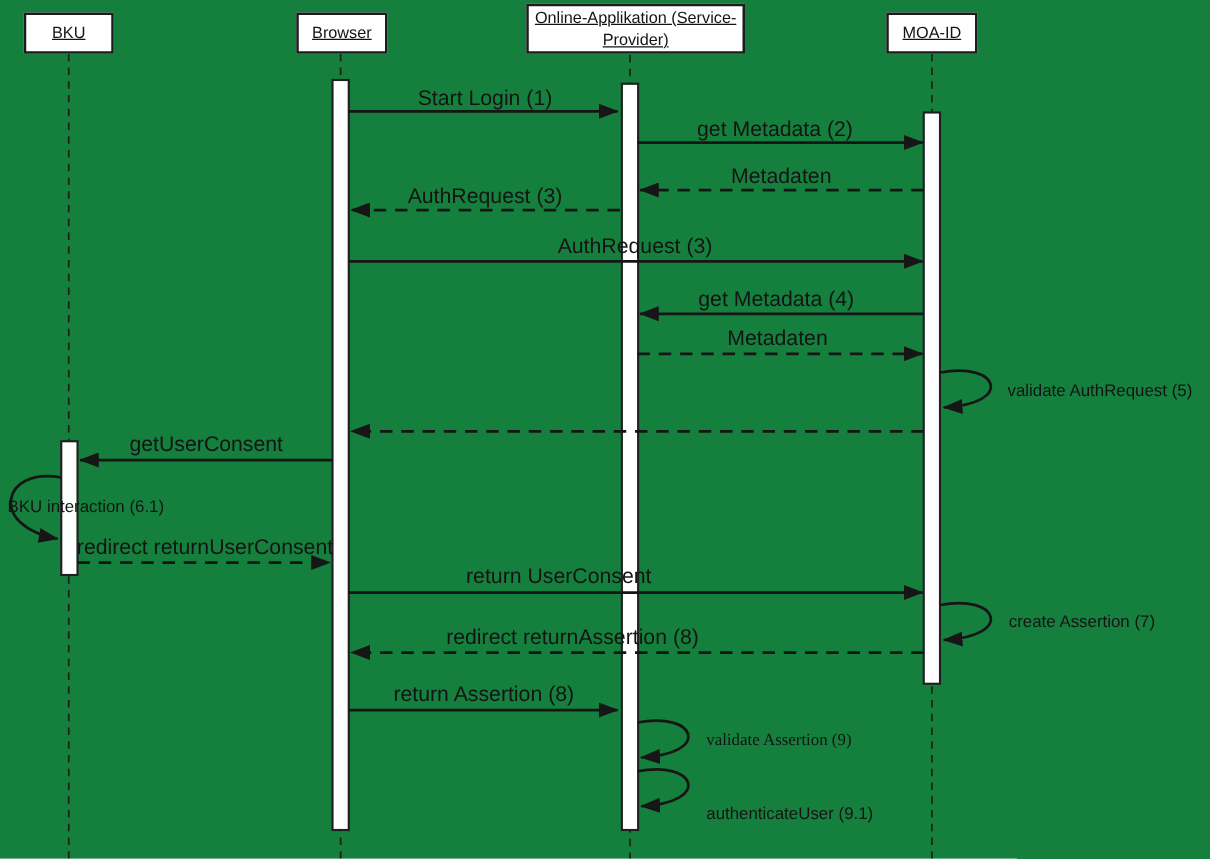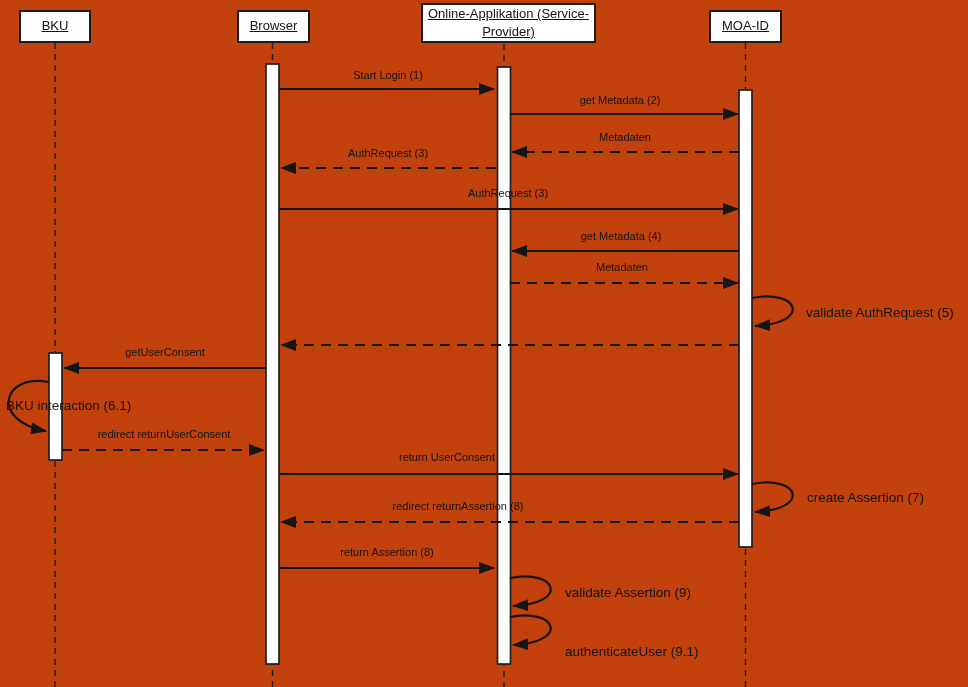"BKU" .canvas { background: #c2410c -> #15803d }
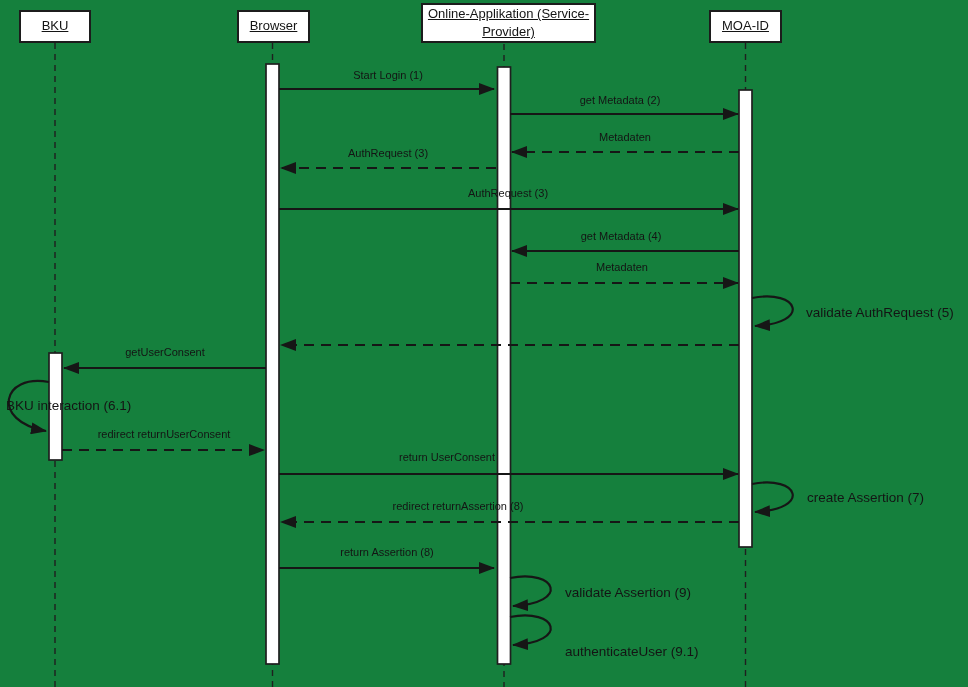"Start Login (1)" .mlabel { font-size: 11px -> 17px }
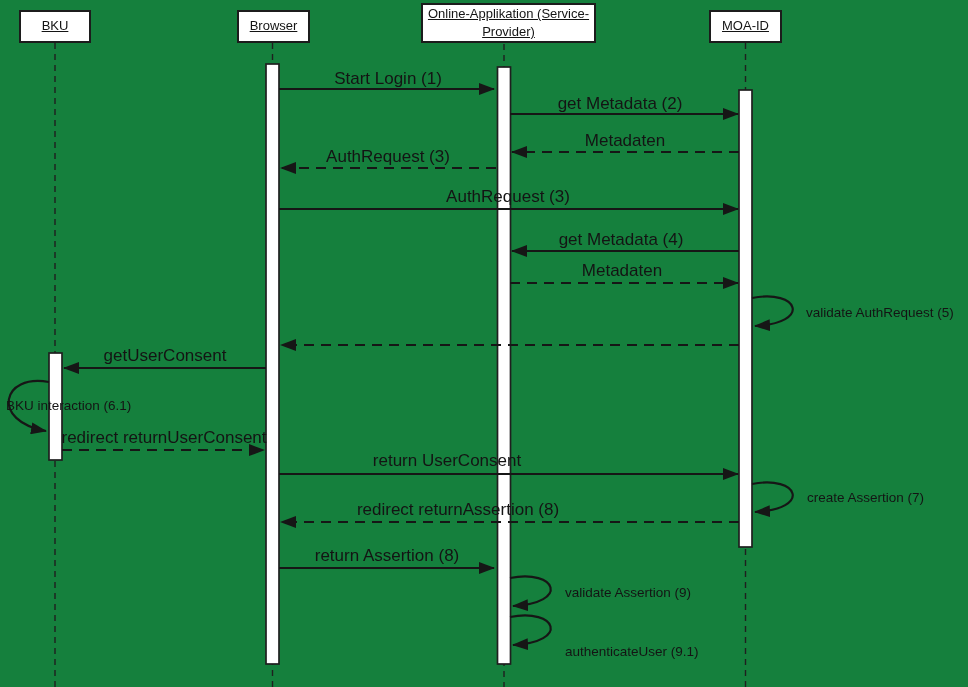"validate Assertion (9)" div.llabel { font-family: none -> Liberation Serif, serif }
